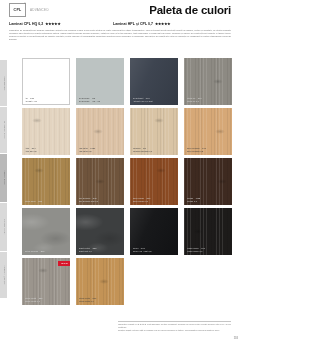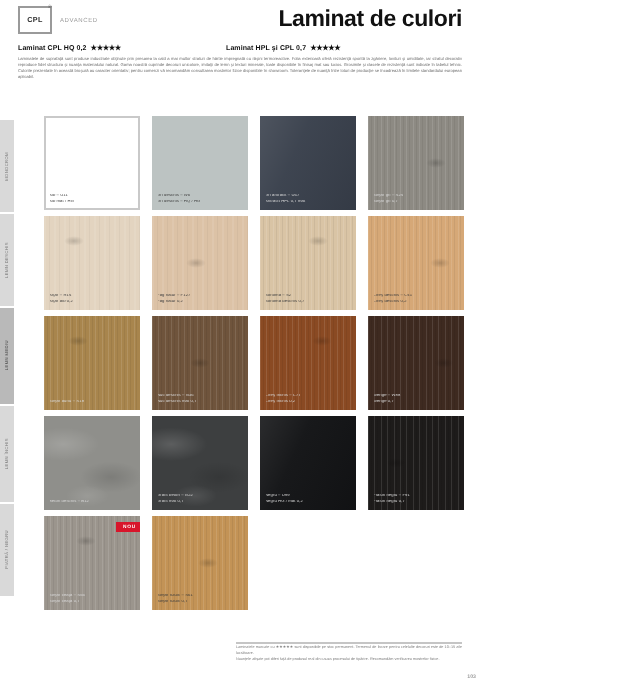"Laminat de culori" div.page-title { text: Laminat -> Paleta }
